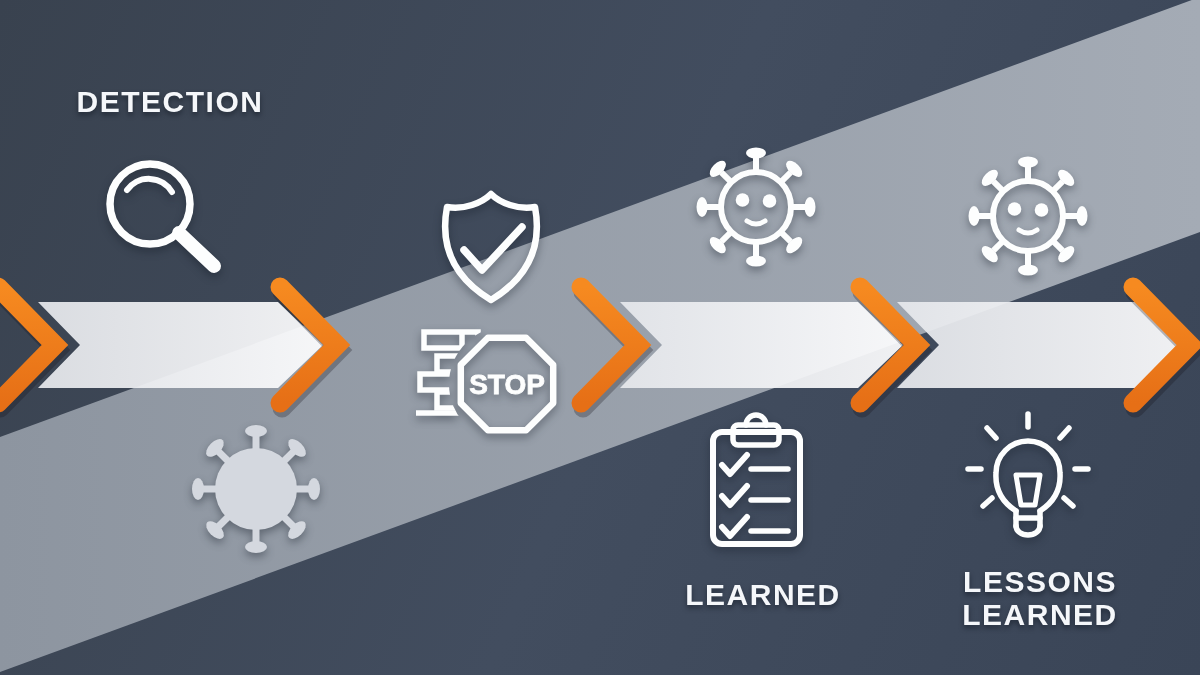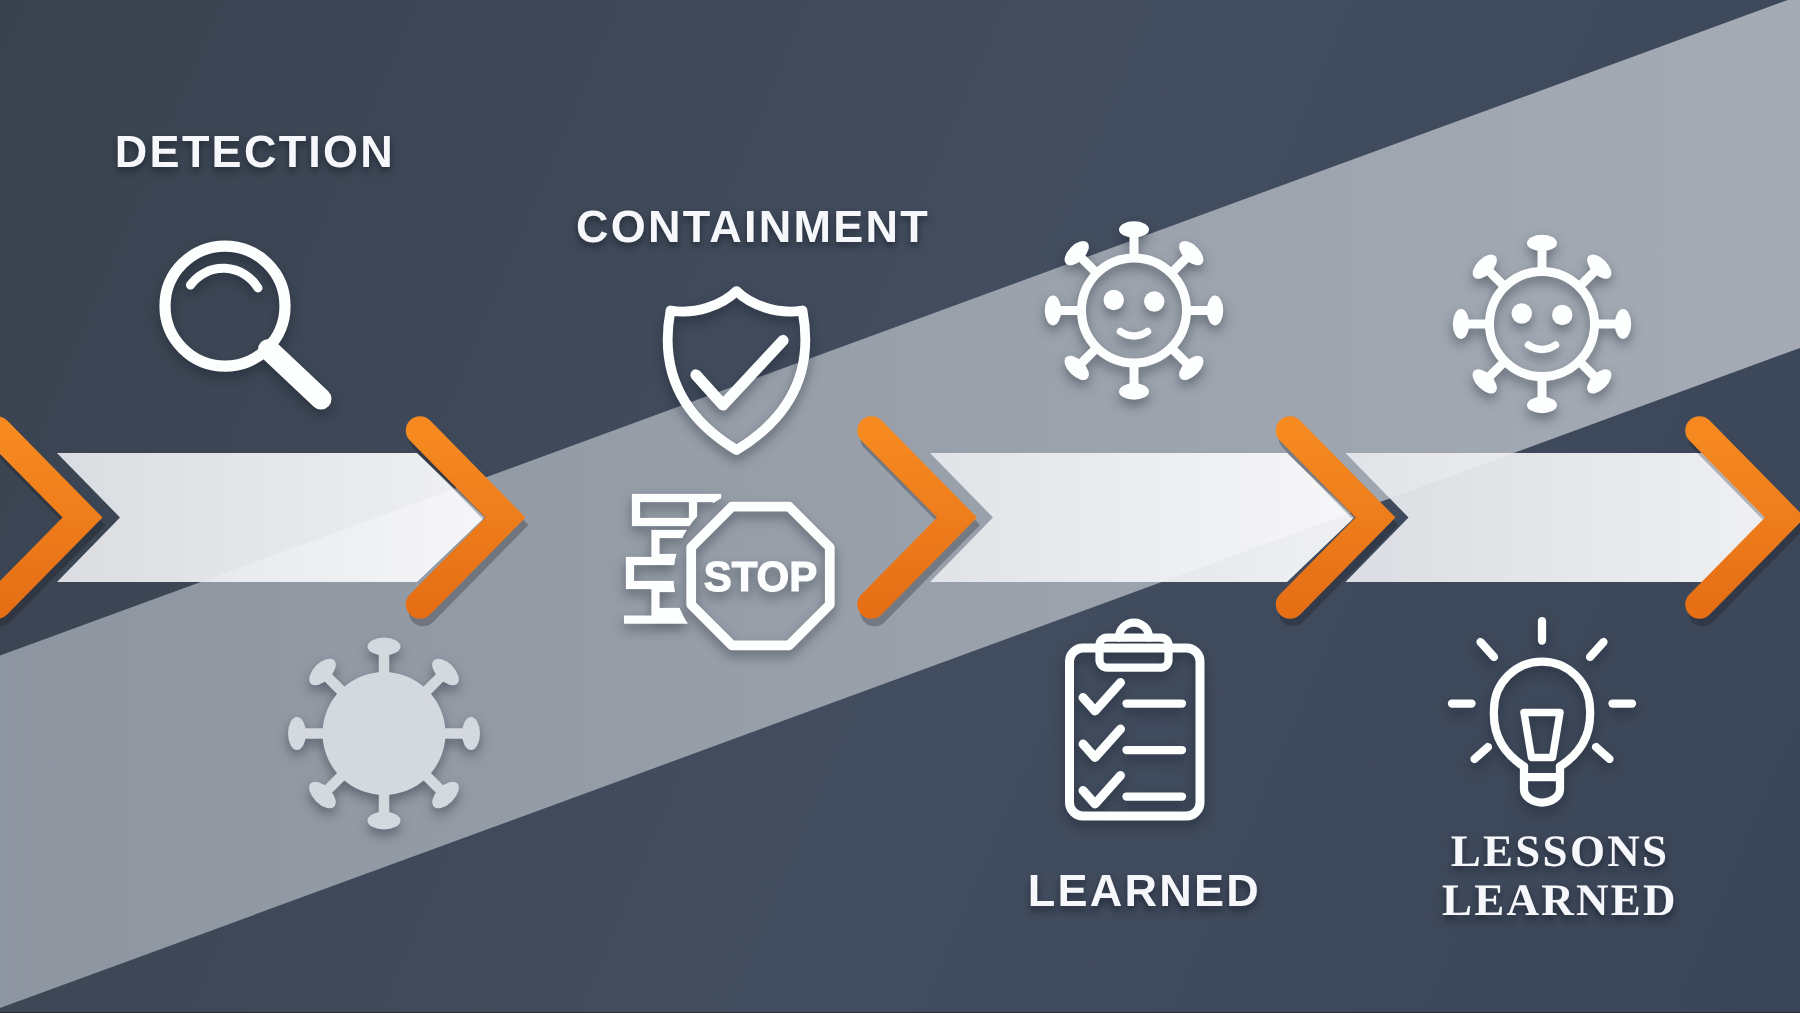"CONTAINMENT" div.step-label { html: <div>CONTAINMENT</div> -> none }
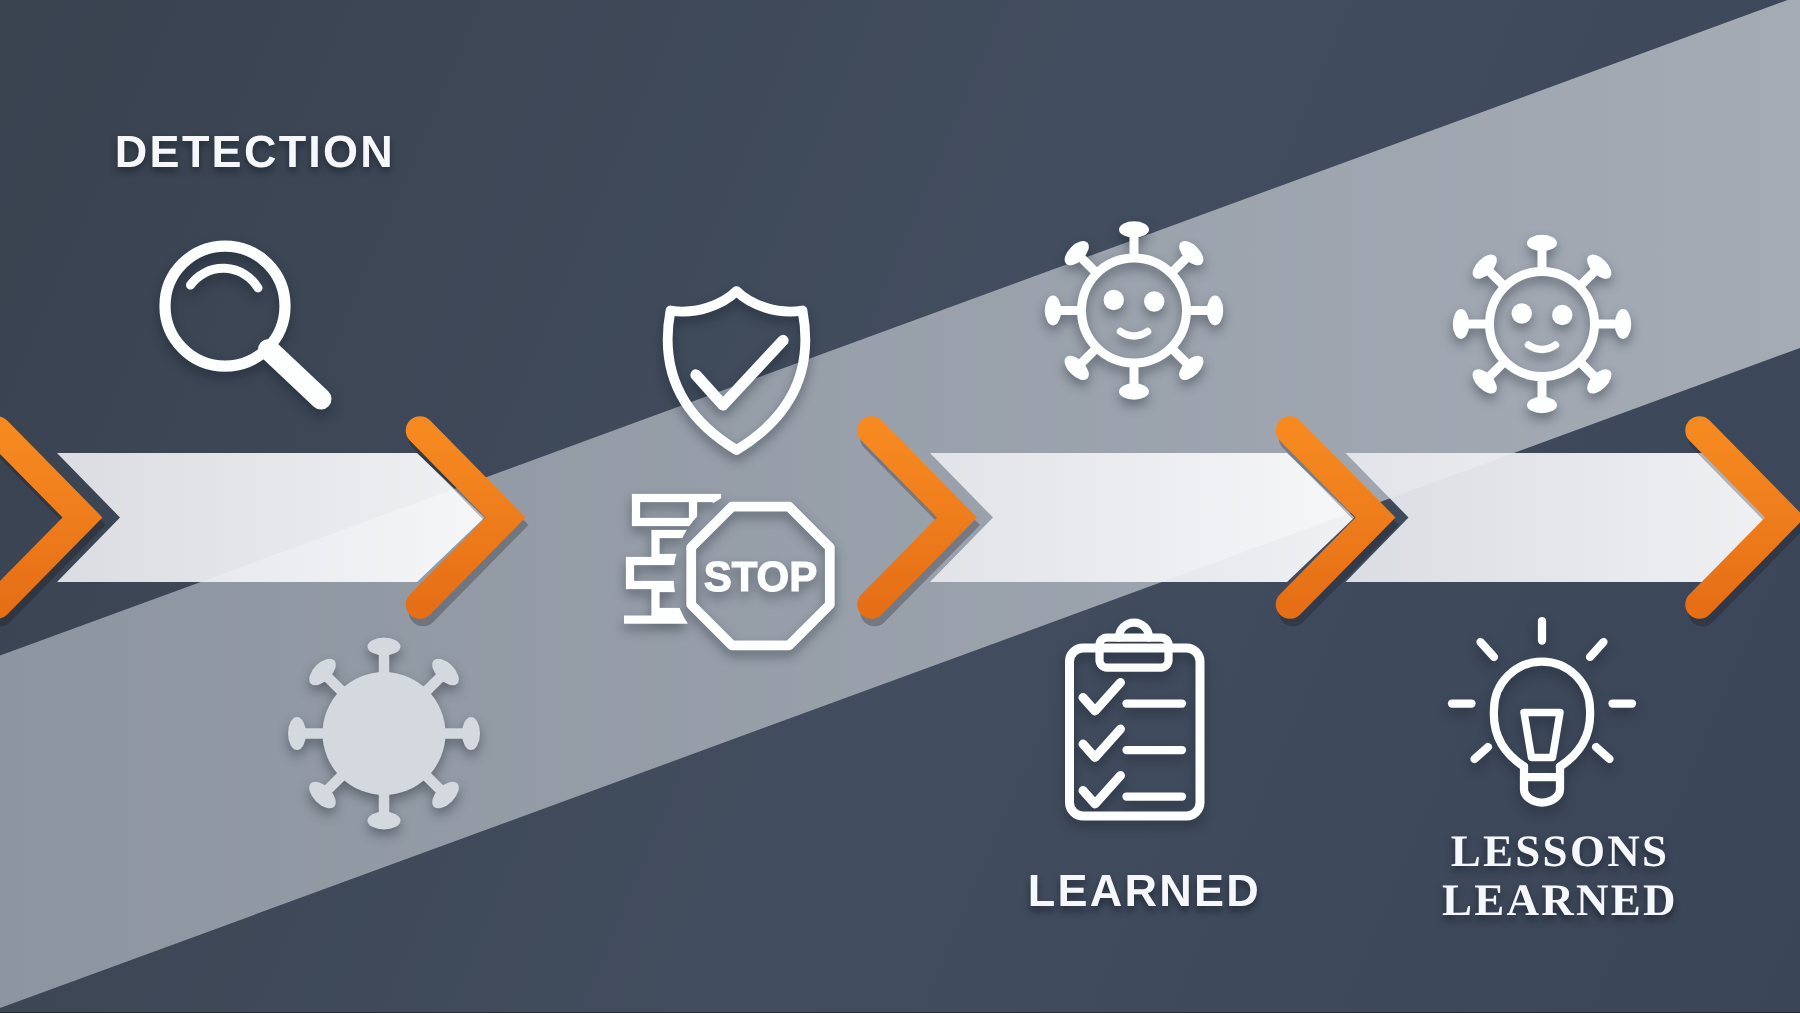"LESSONS LEARNED" .lbl-lessons { font-family: Liberation Serif, serif -> none; top: 551px -> 565px }
